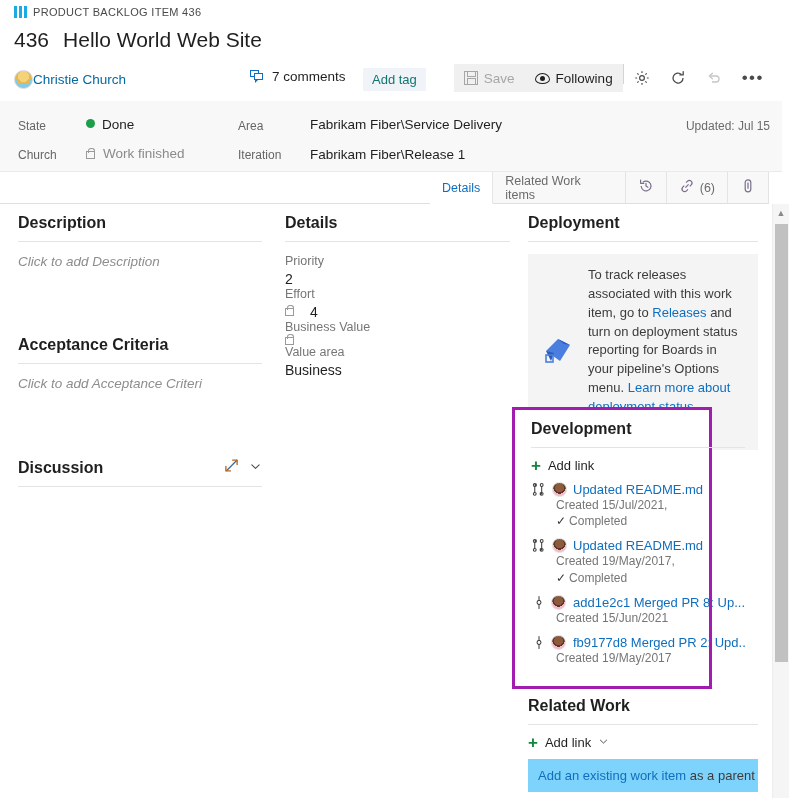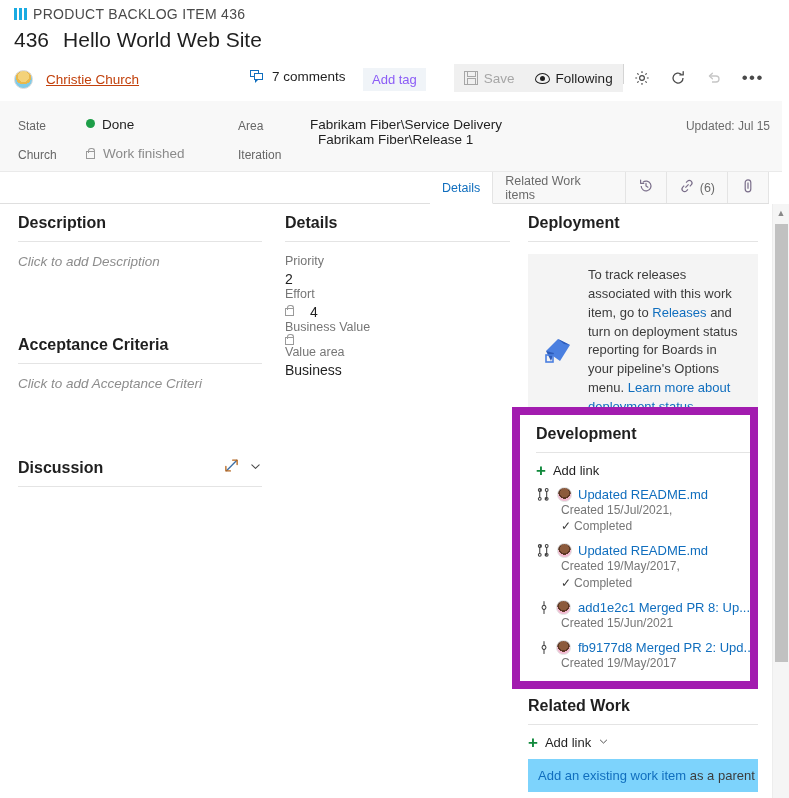"PRODUCT BACKLOG ITEM 436" #breadcrumb { font-size: 14px -> 11px }
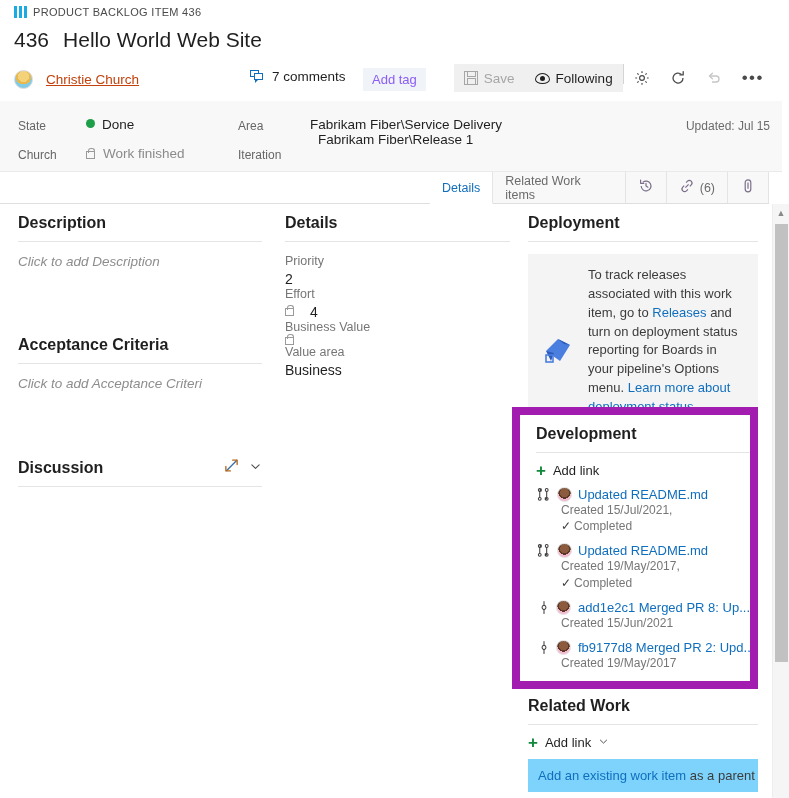"Christie Church" #assigned-name { color: #c2410c -> #0369a1; margin-left: 13px -> 0; text-decoration: underline -> none }
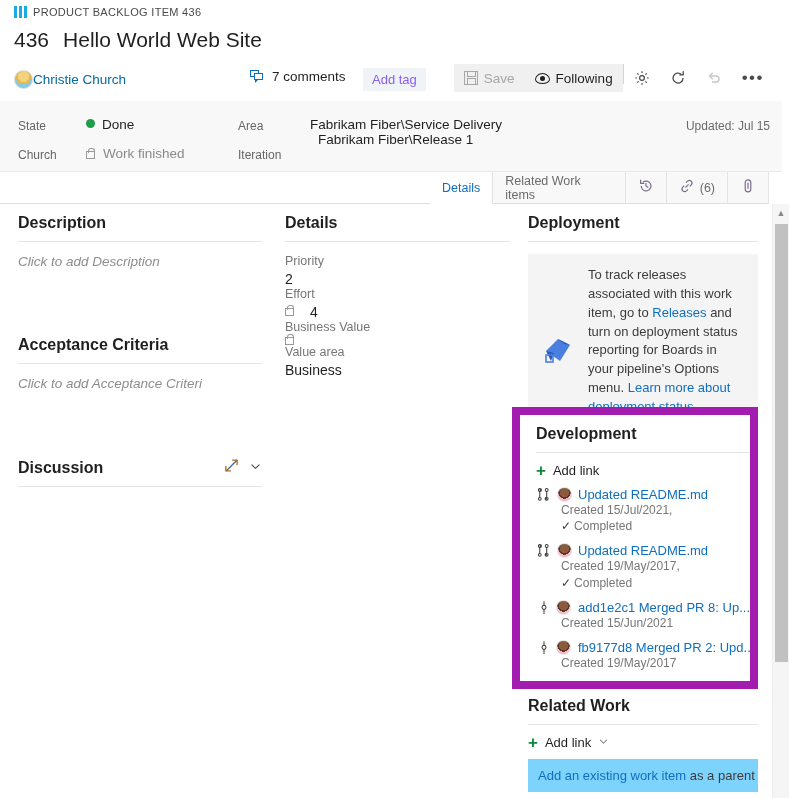"Add tag" #add-tag { color: #8b5cf6 -> #0f766e }
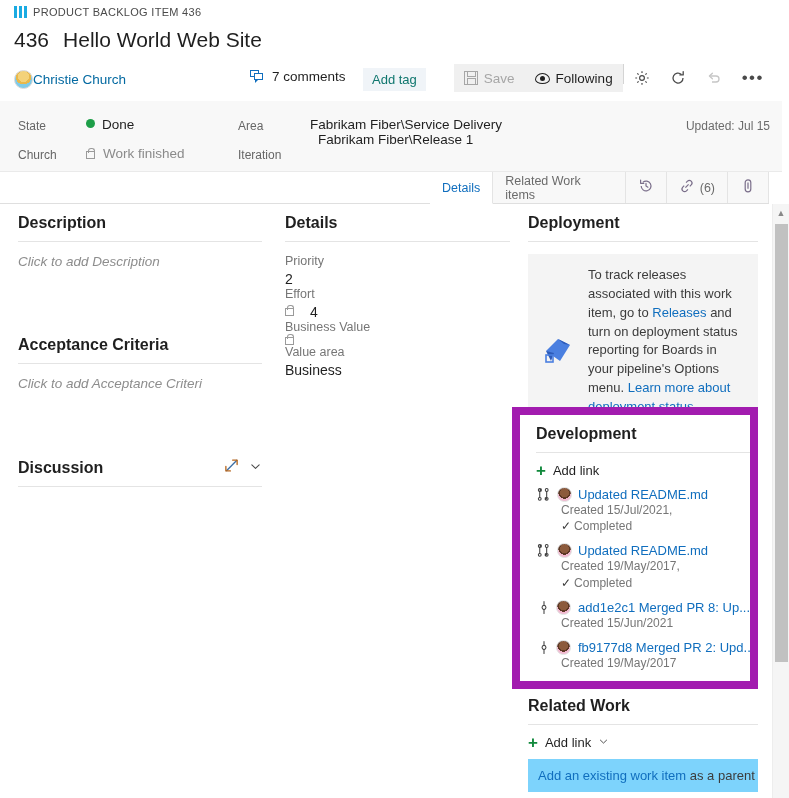"Fabrikam Fiber\Release 1" span.fld-value { margin-left: 8px -> none; top: 31px -> 46px }
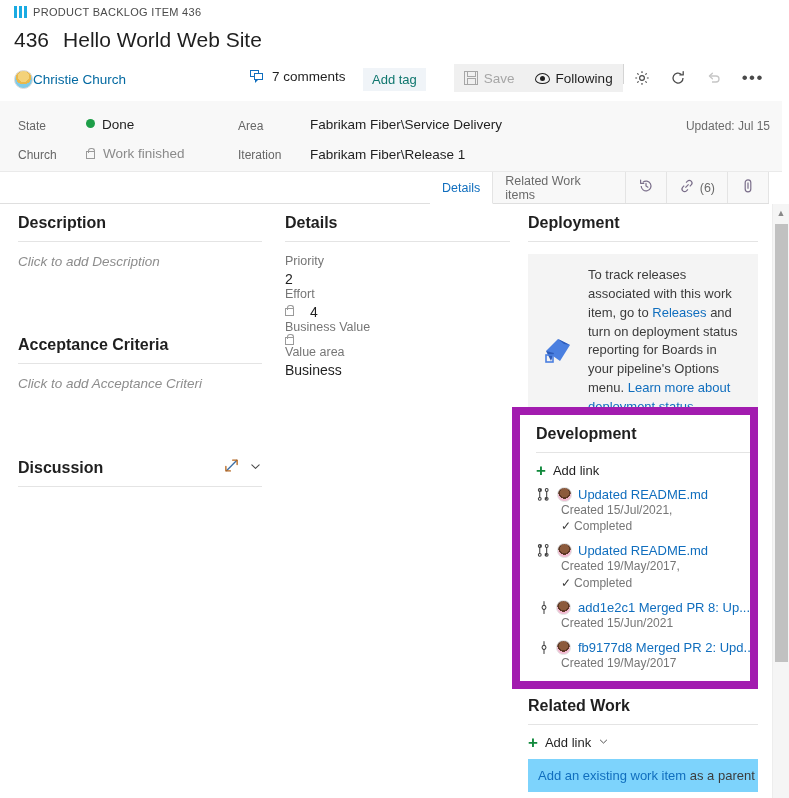"Development" #dev-highlight { border: 8px solid #a21caf -> 3px solid #a21caf; width: 246px -> 200px }
